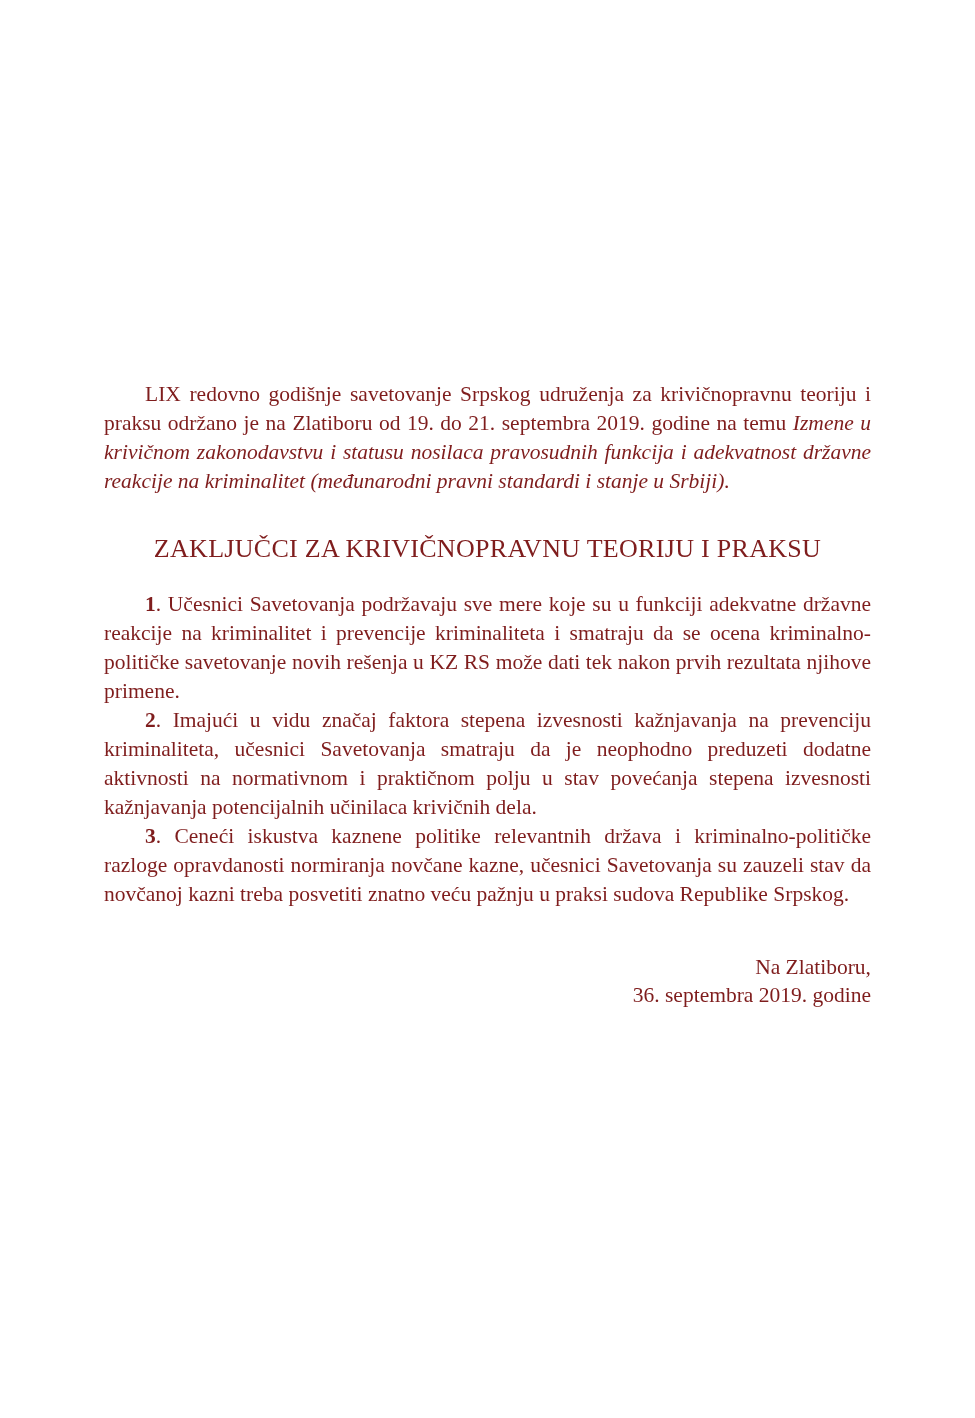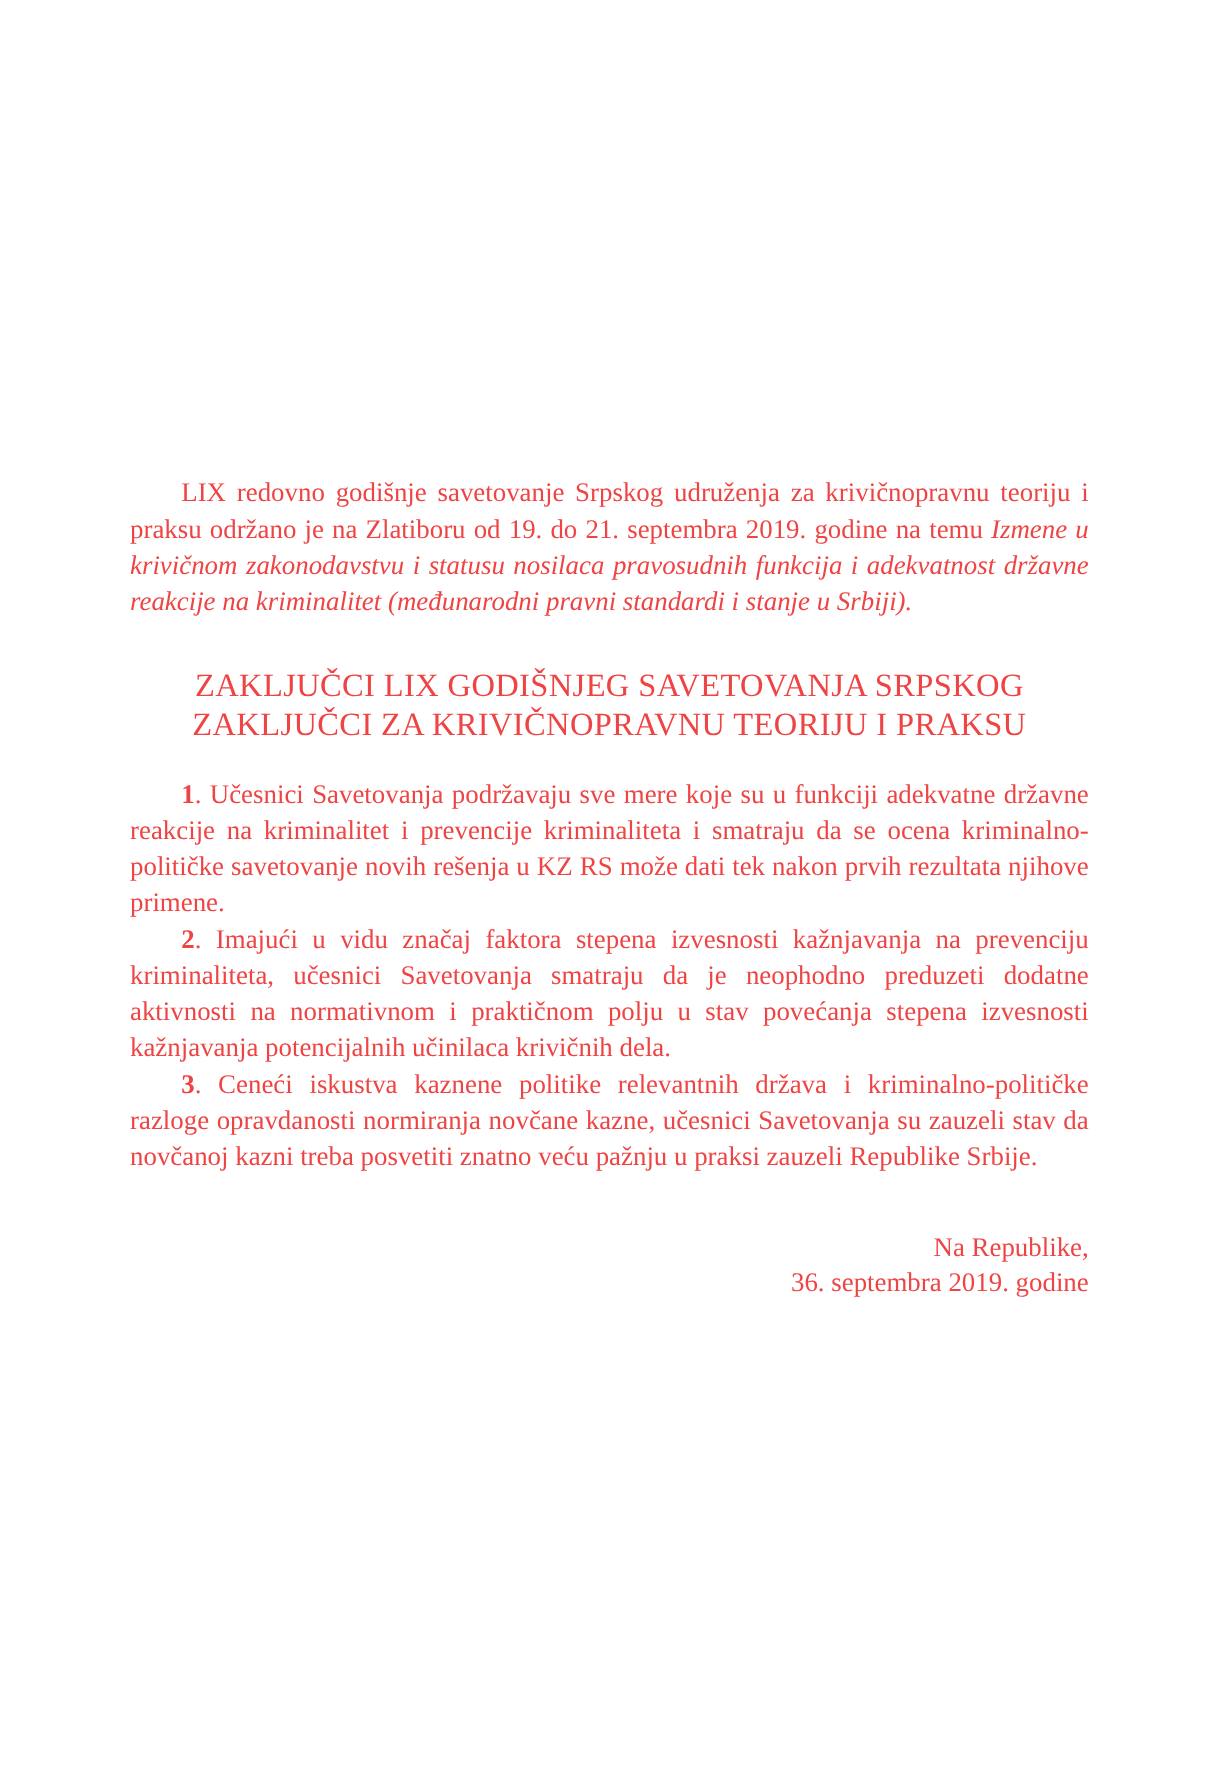"LIX redovno godišnje savetovanje Srpskog" .page { color: #ef4444 -> #7f1d1d }
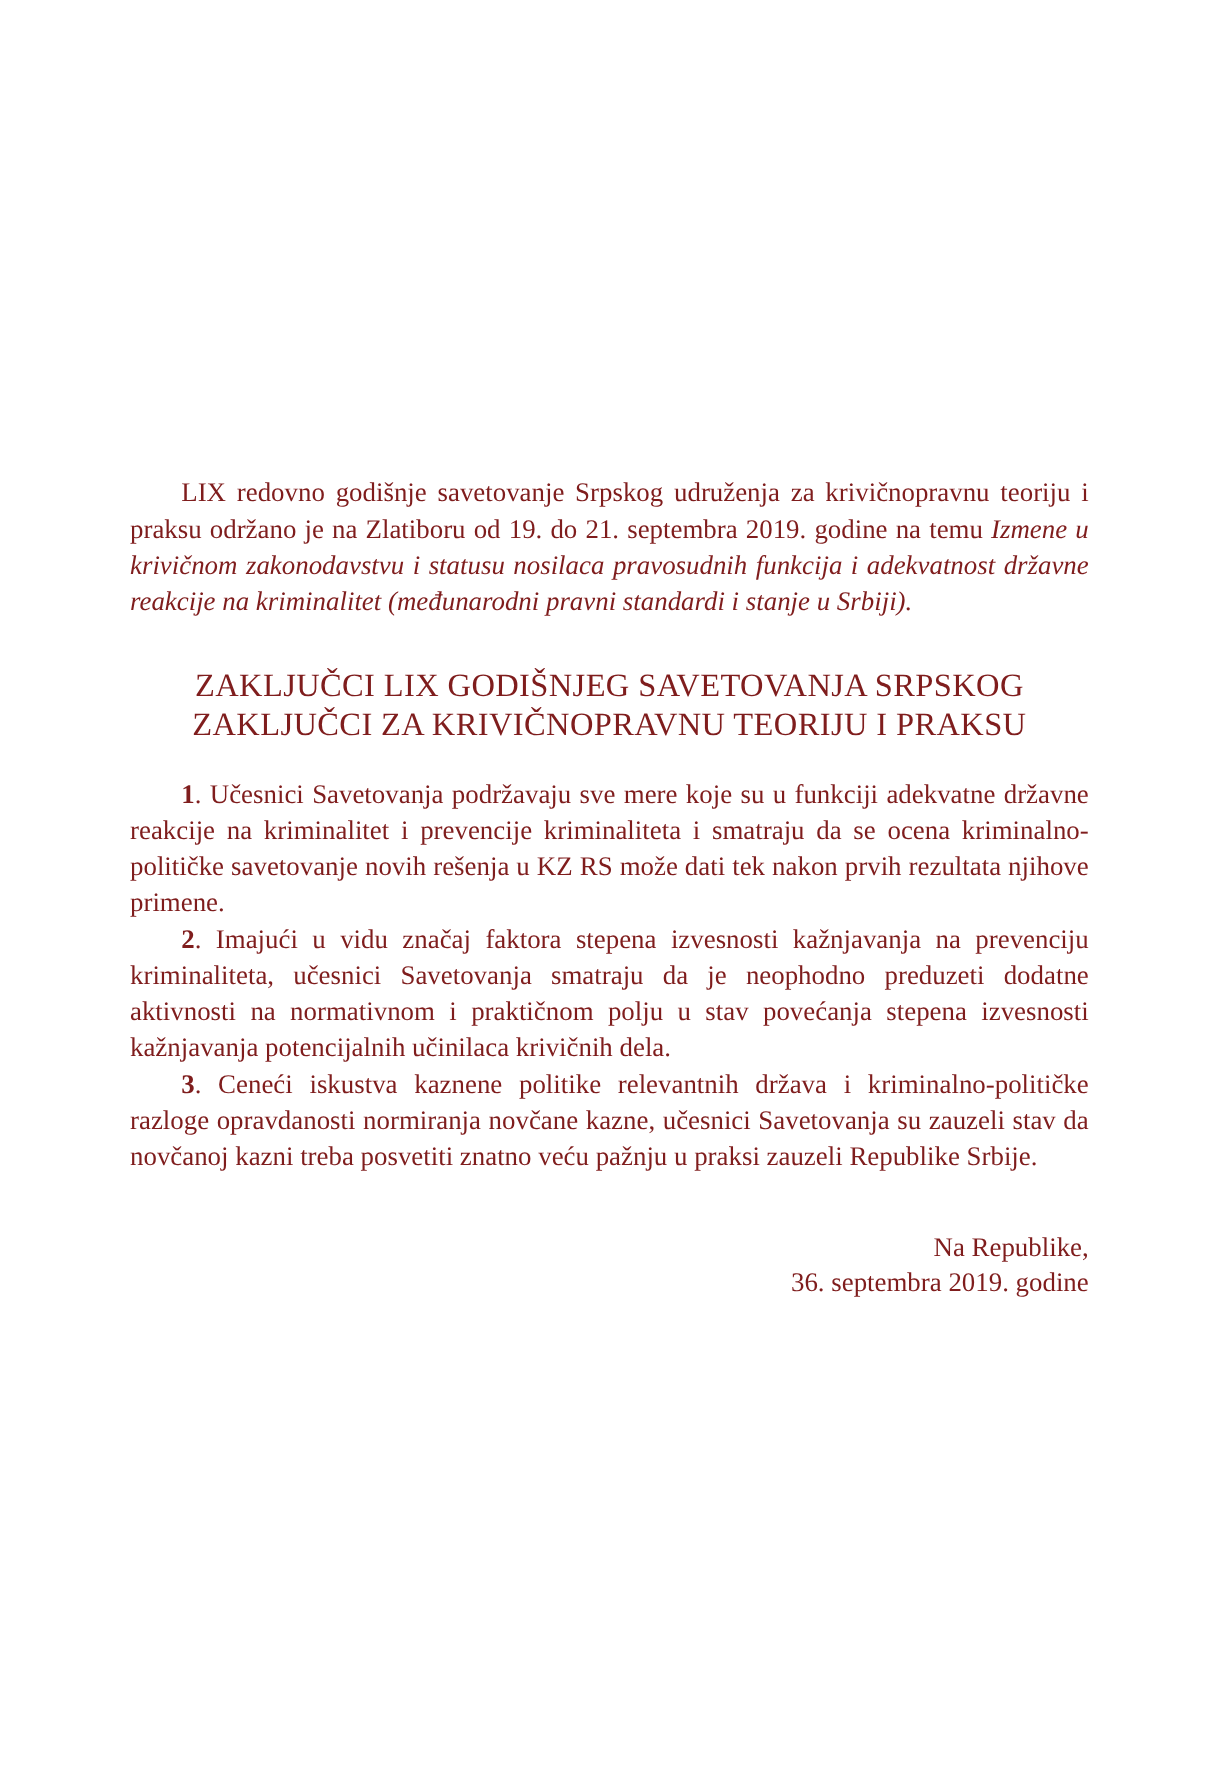"ZAKLJUČCI LIX GODIŠNJEG SAVETOVANJA" span { html: <span>ZAKLJUČCI LIX GODIŠNJEG SAVETOVANJA SRPSKOG</span> -> none }
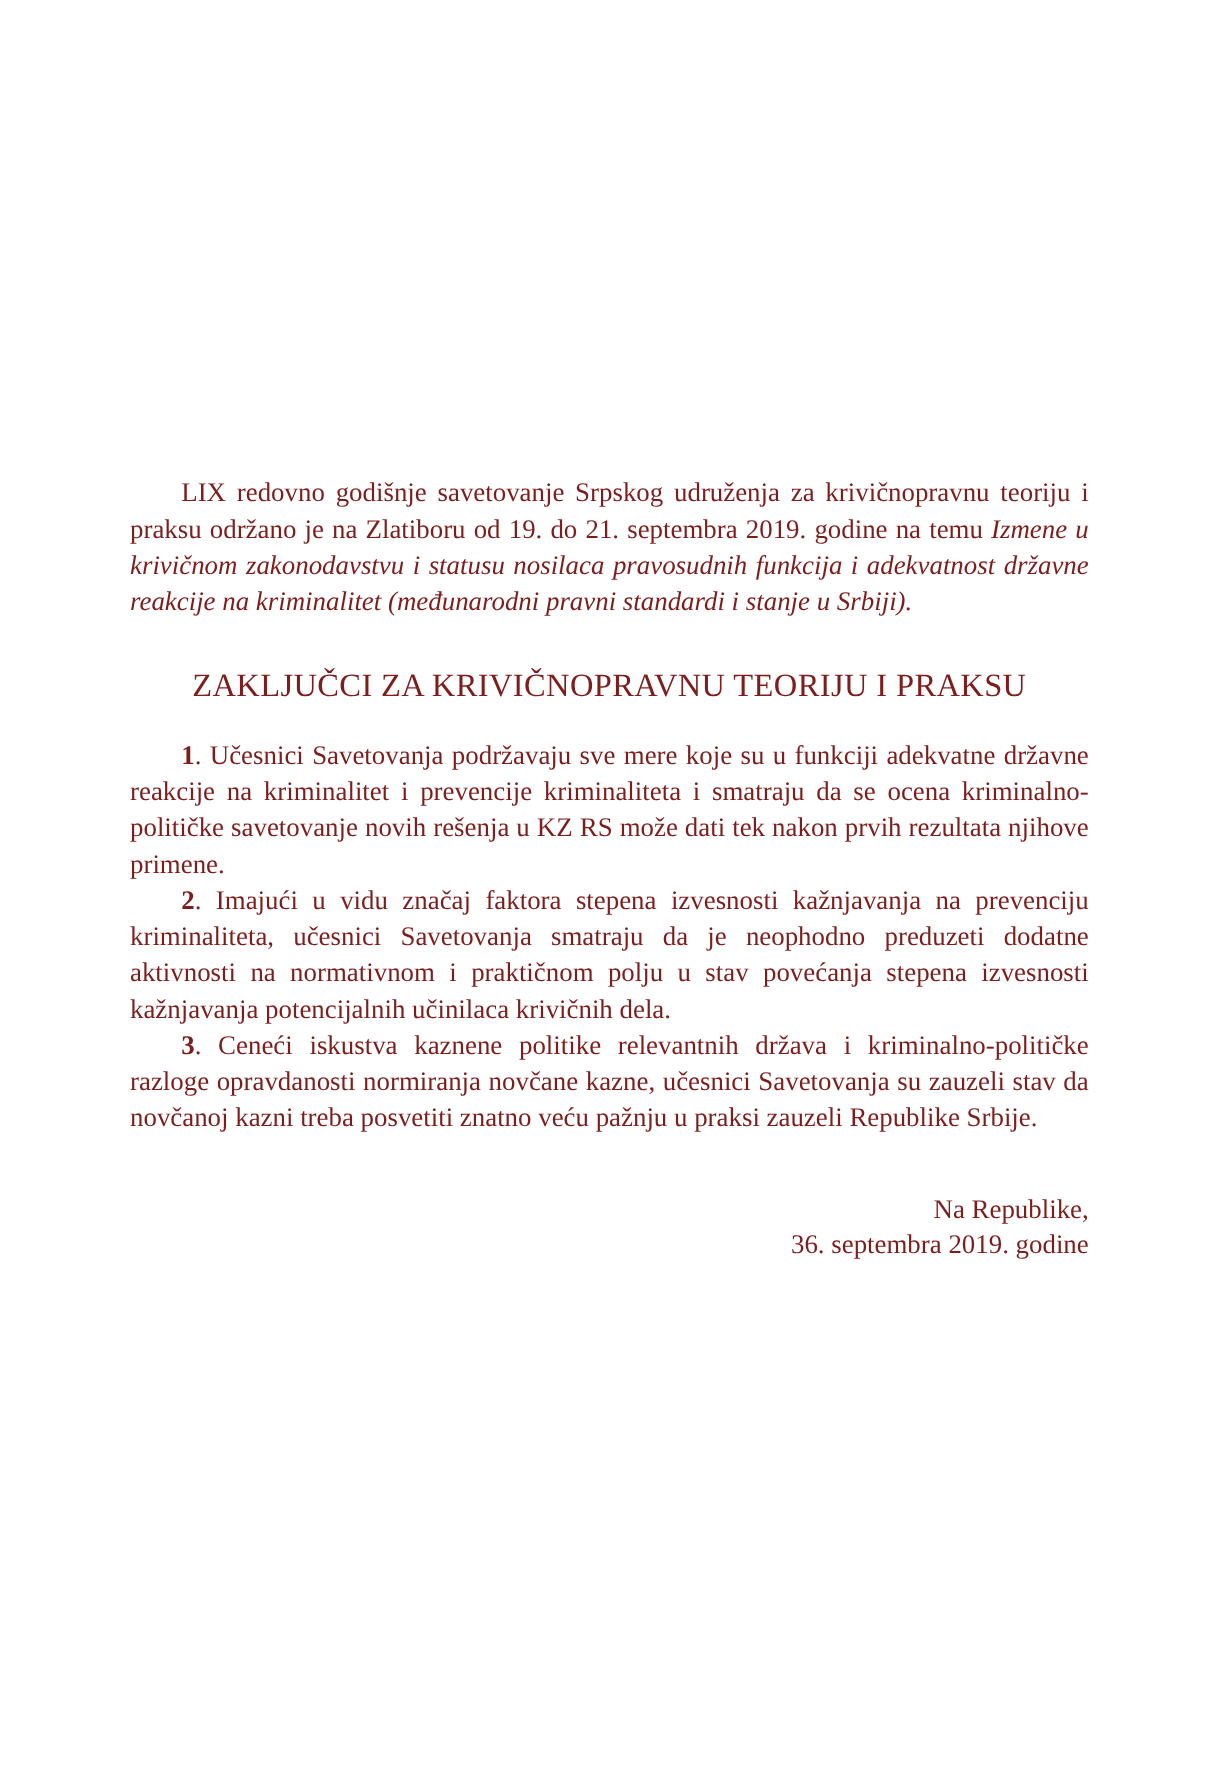". Ceneći iskustva kaznene politike" span { text: zauzeli Republike Srbije -> sudova Republike Srpskog }
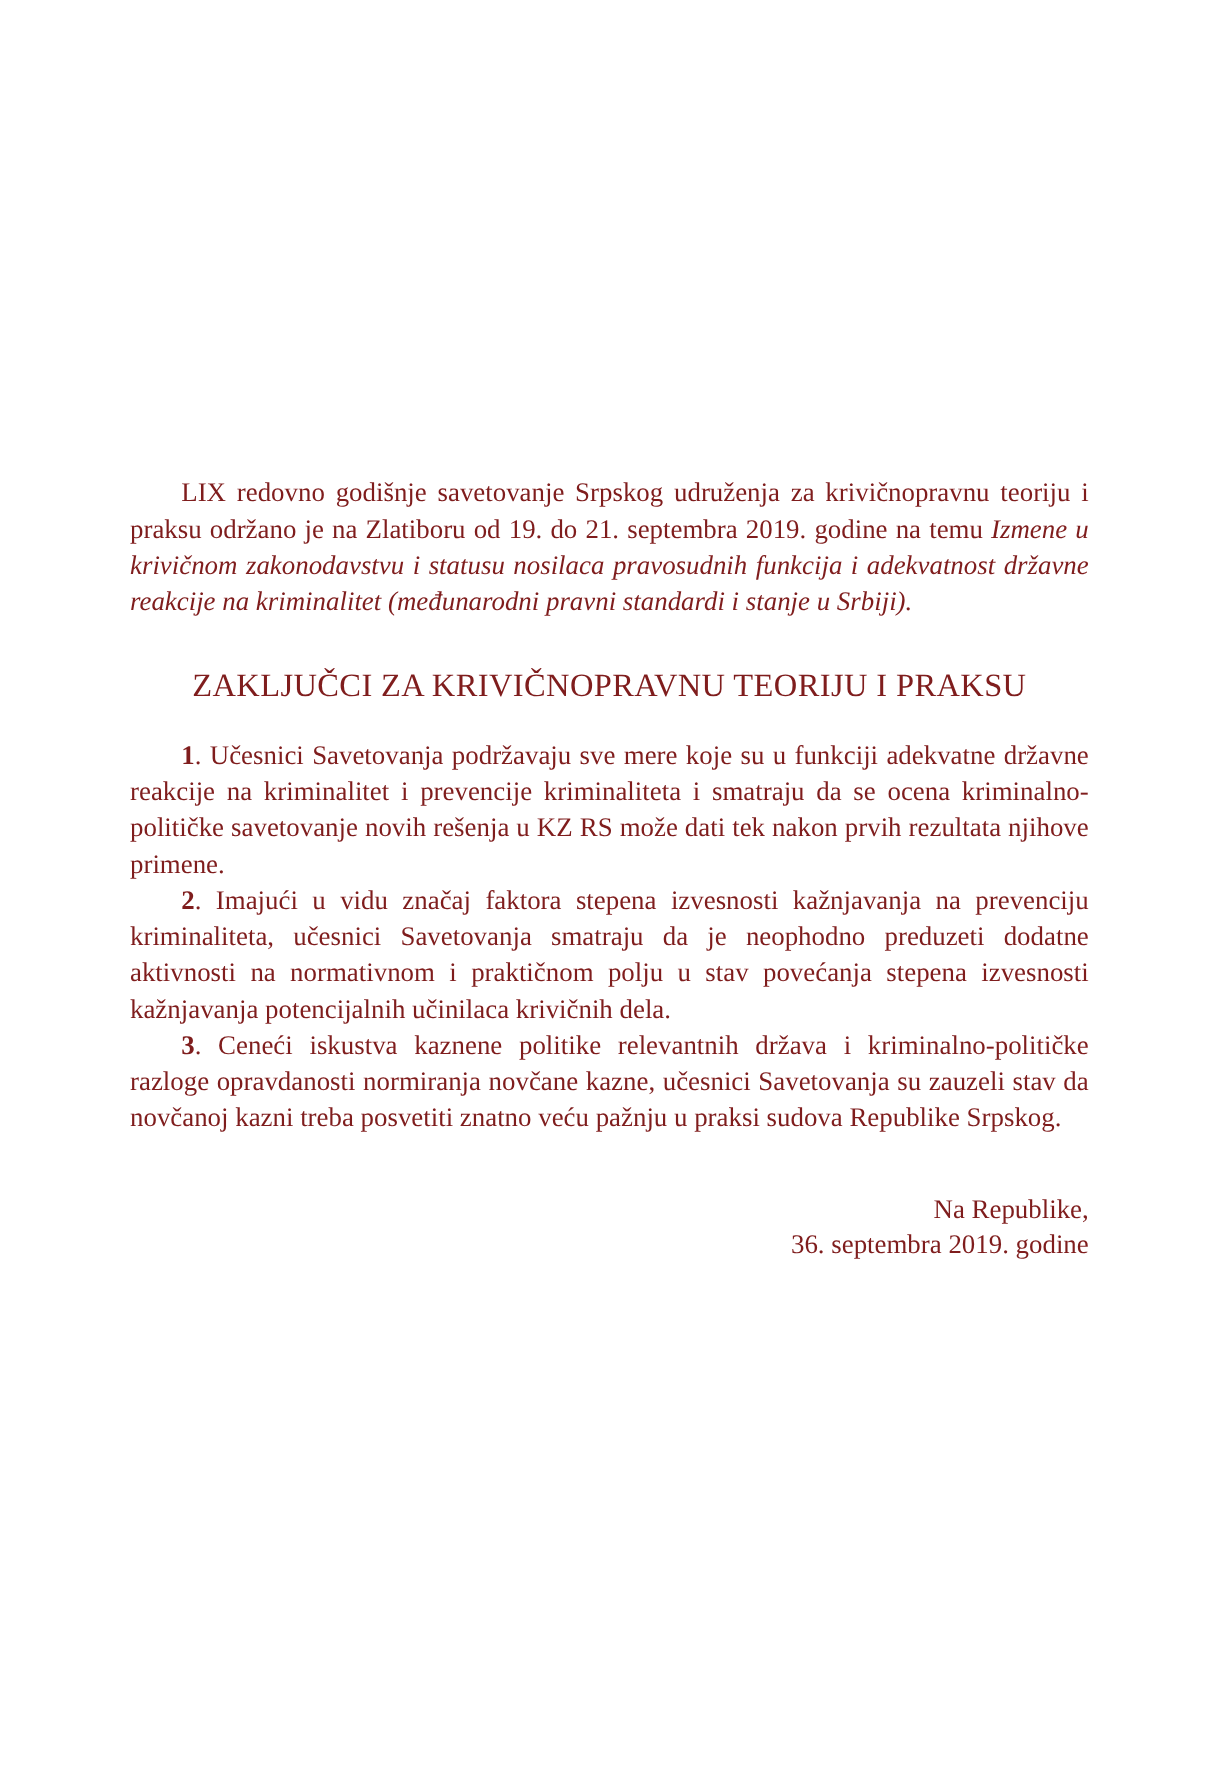"Na Republike," p { text: Republike -> Zlatiboru }
